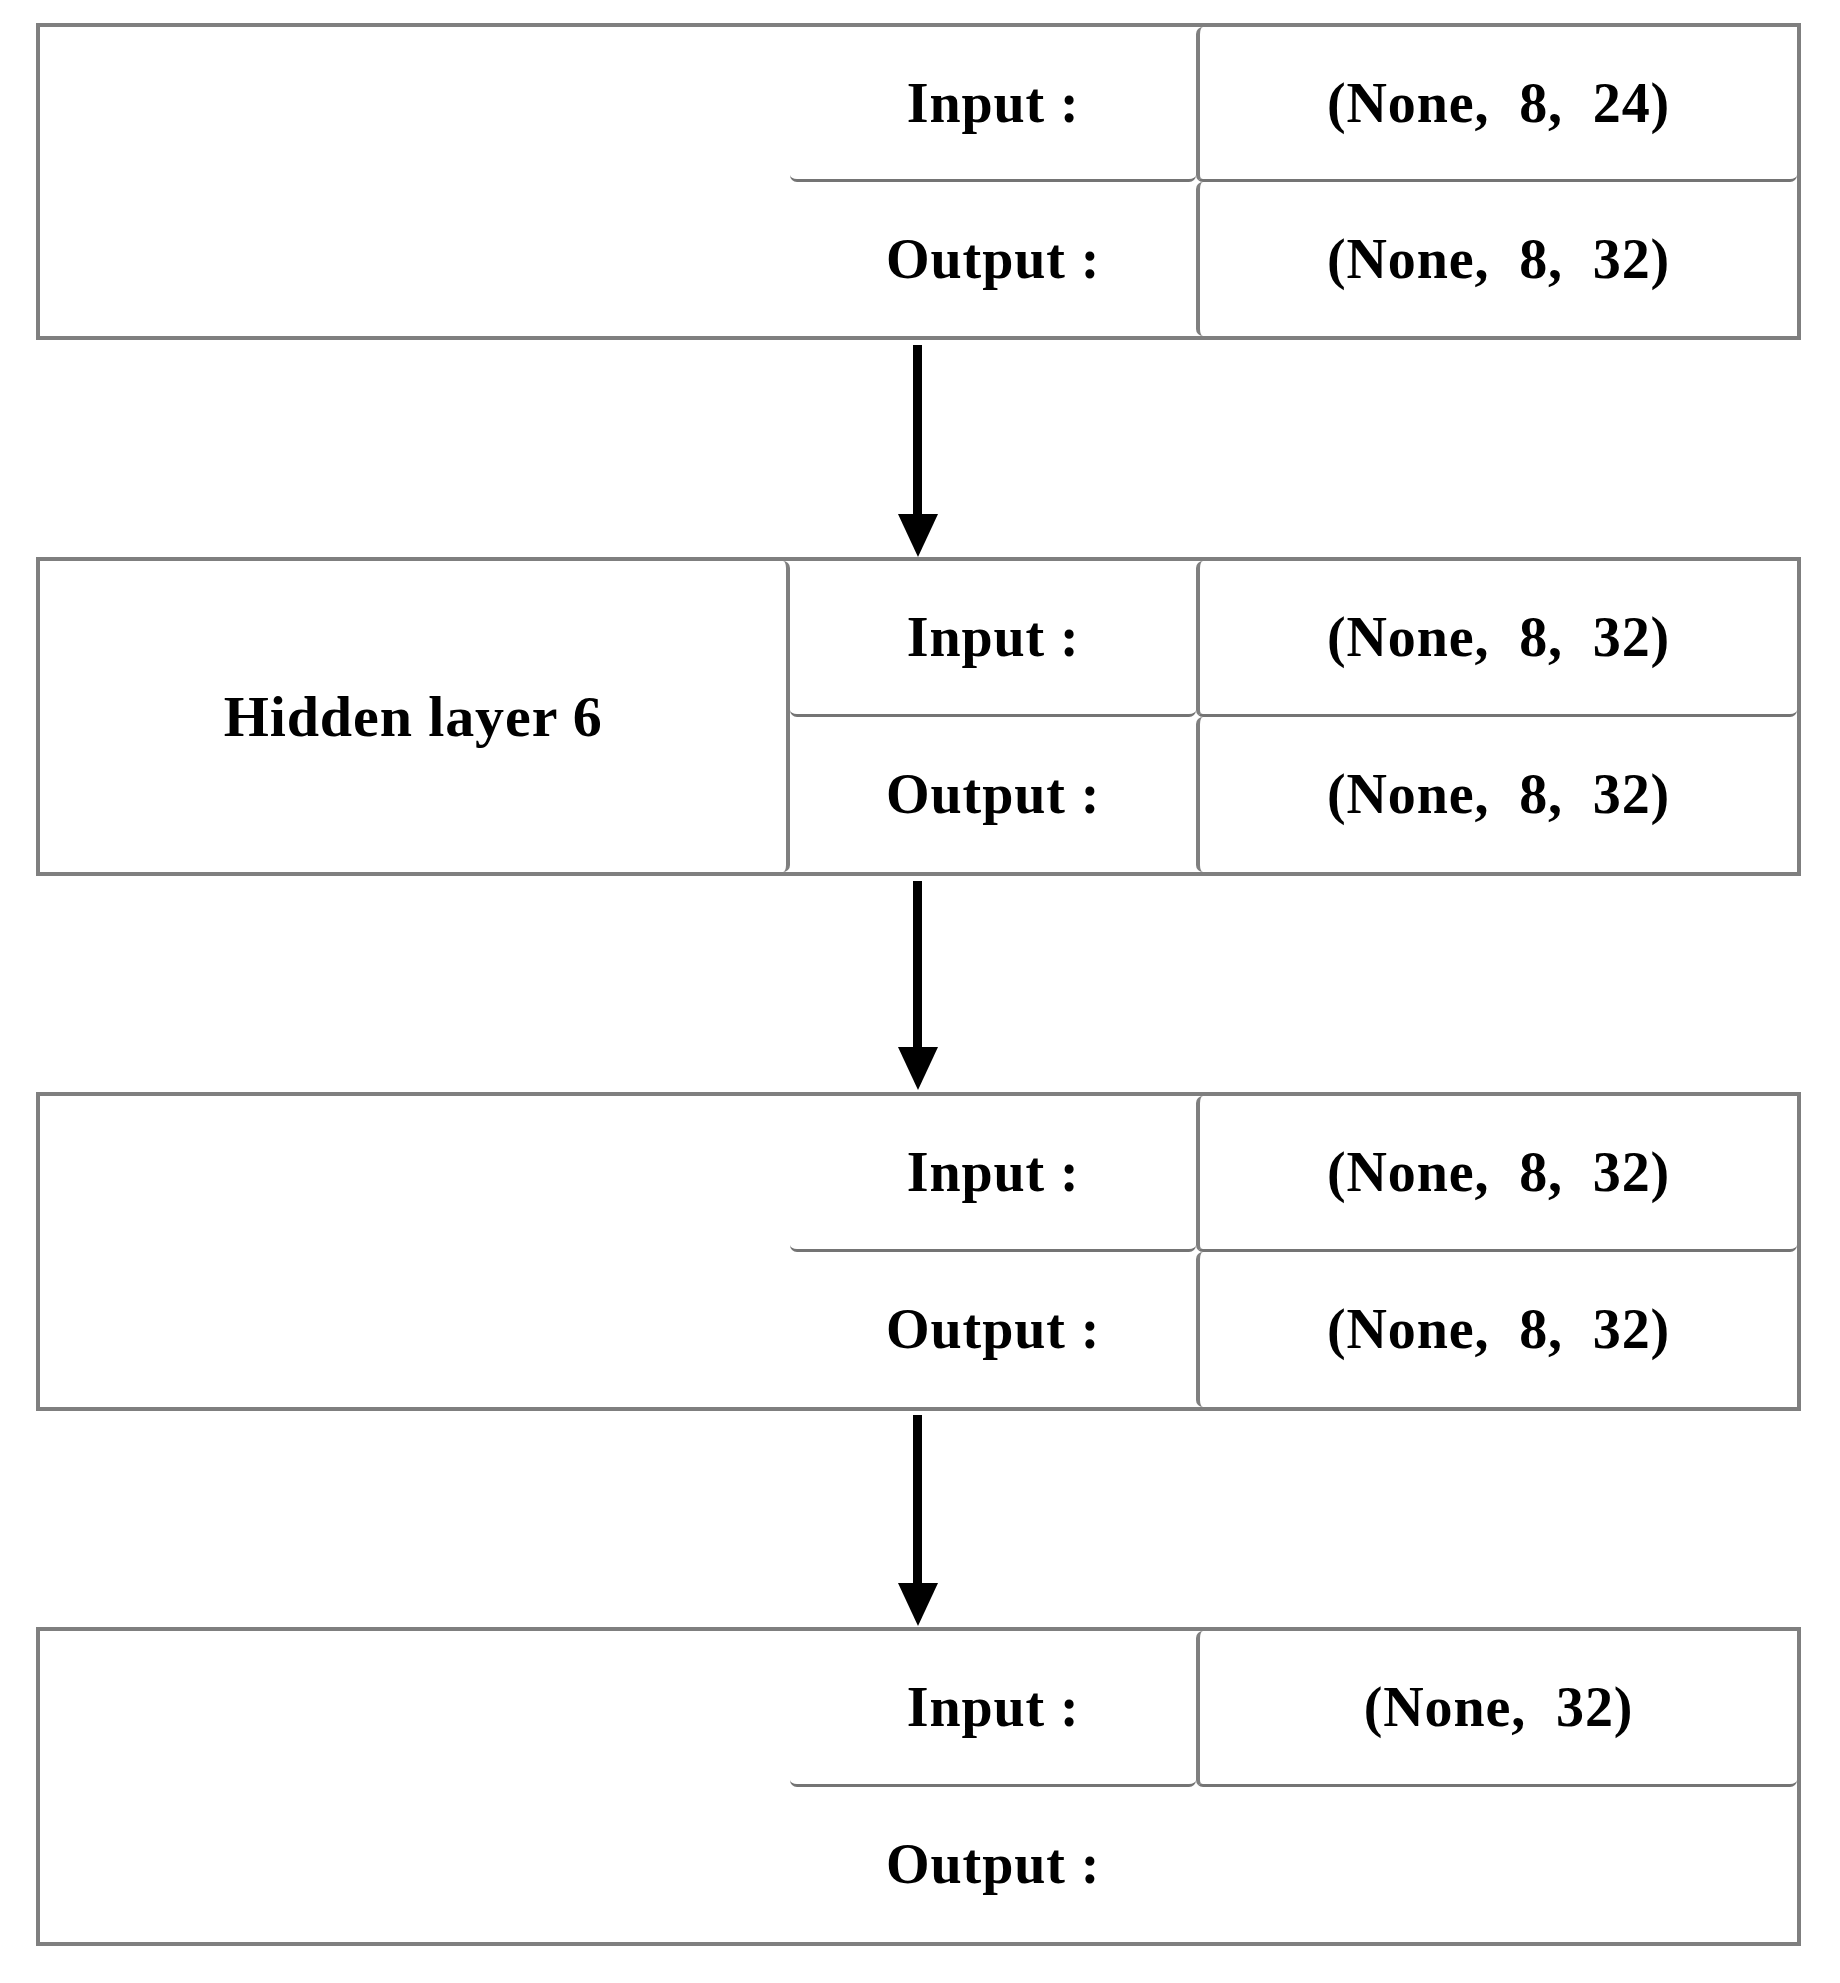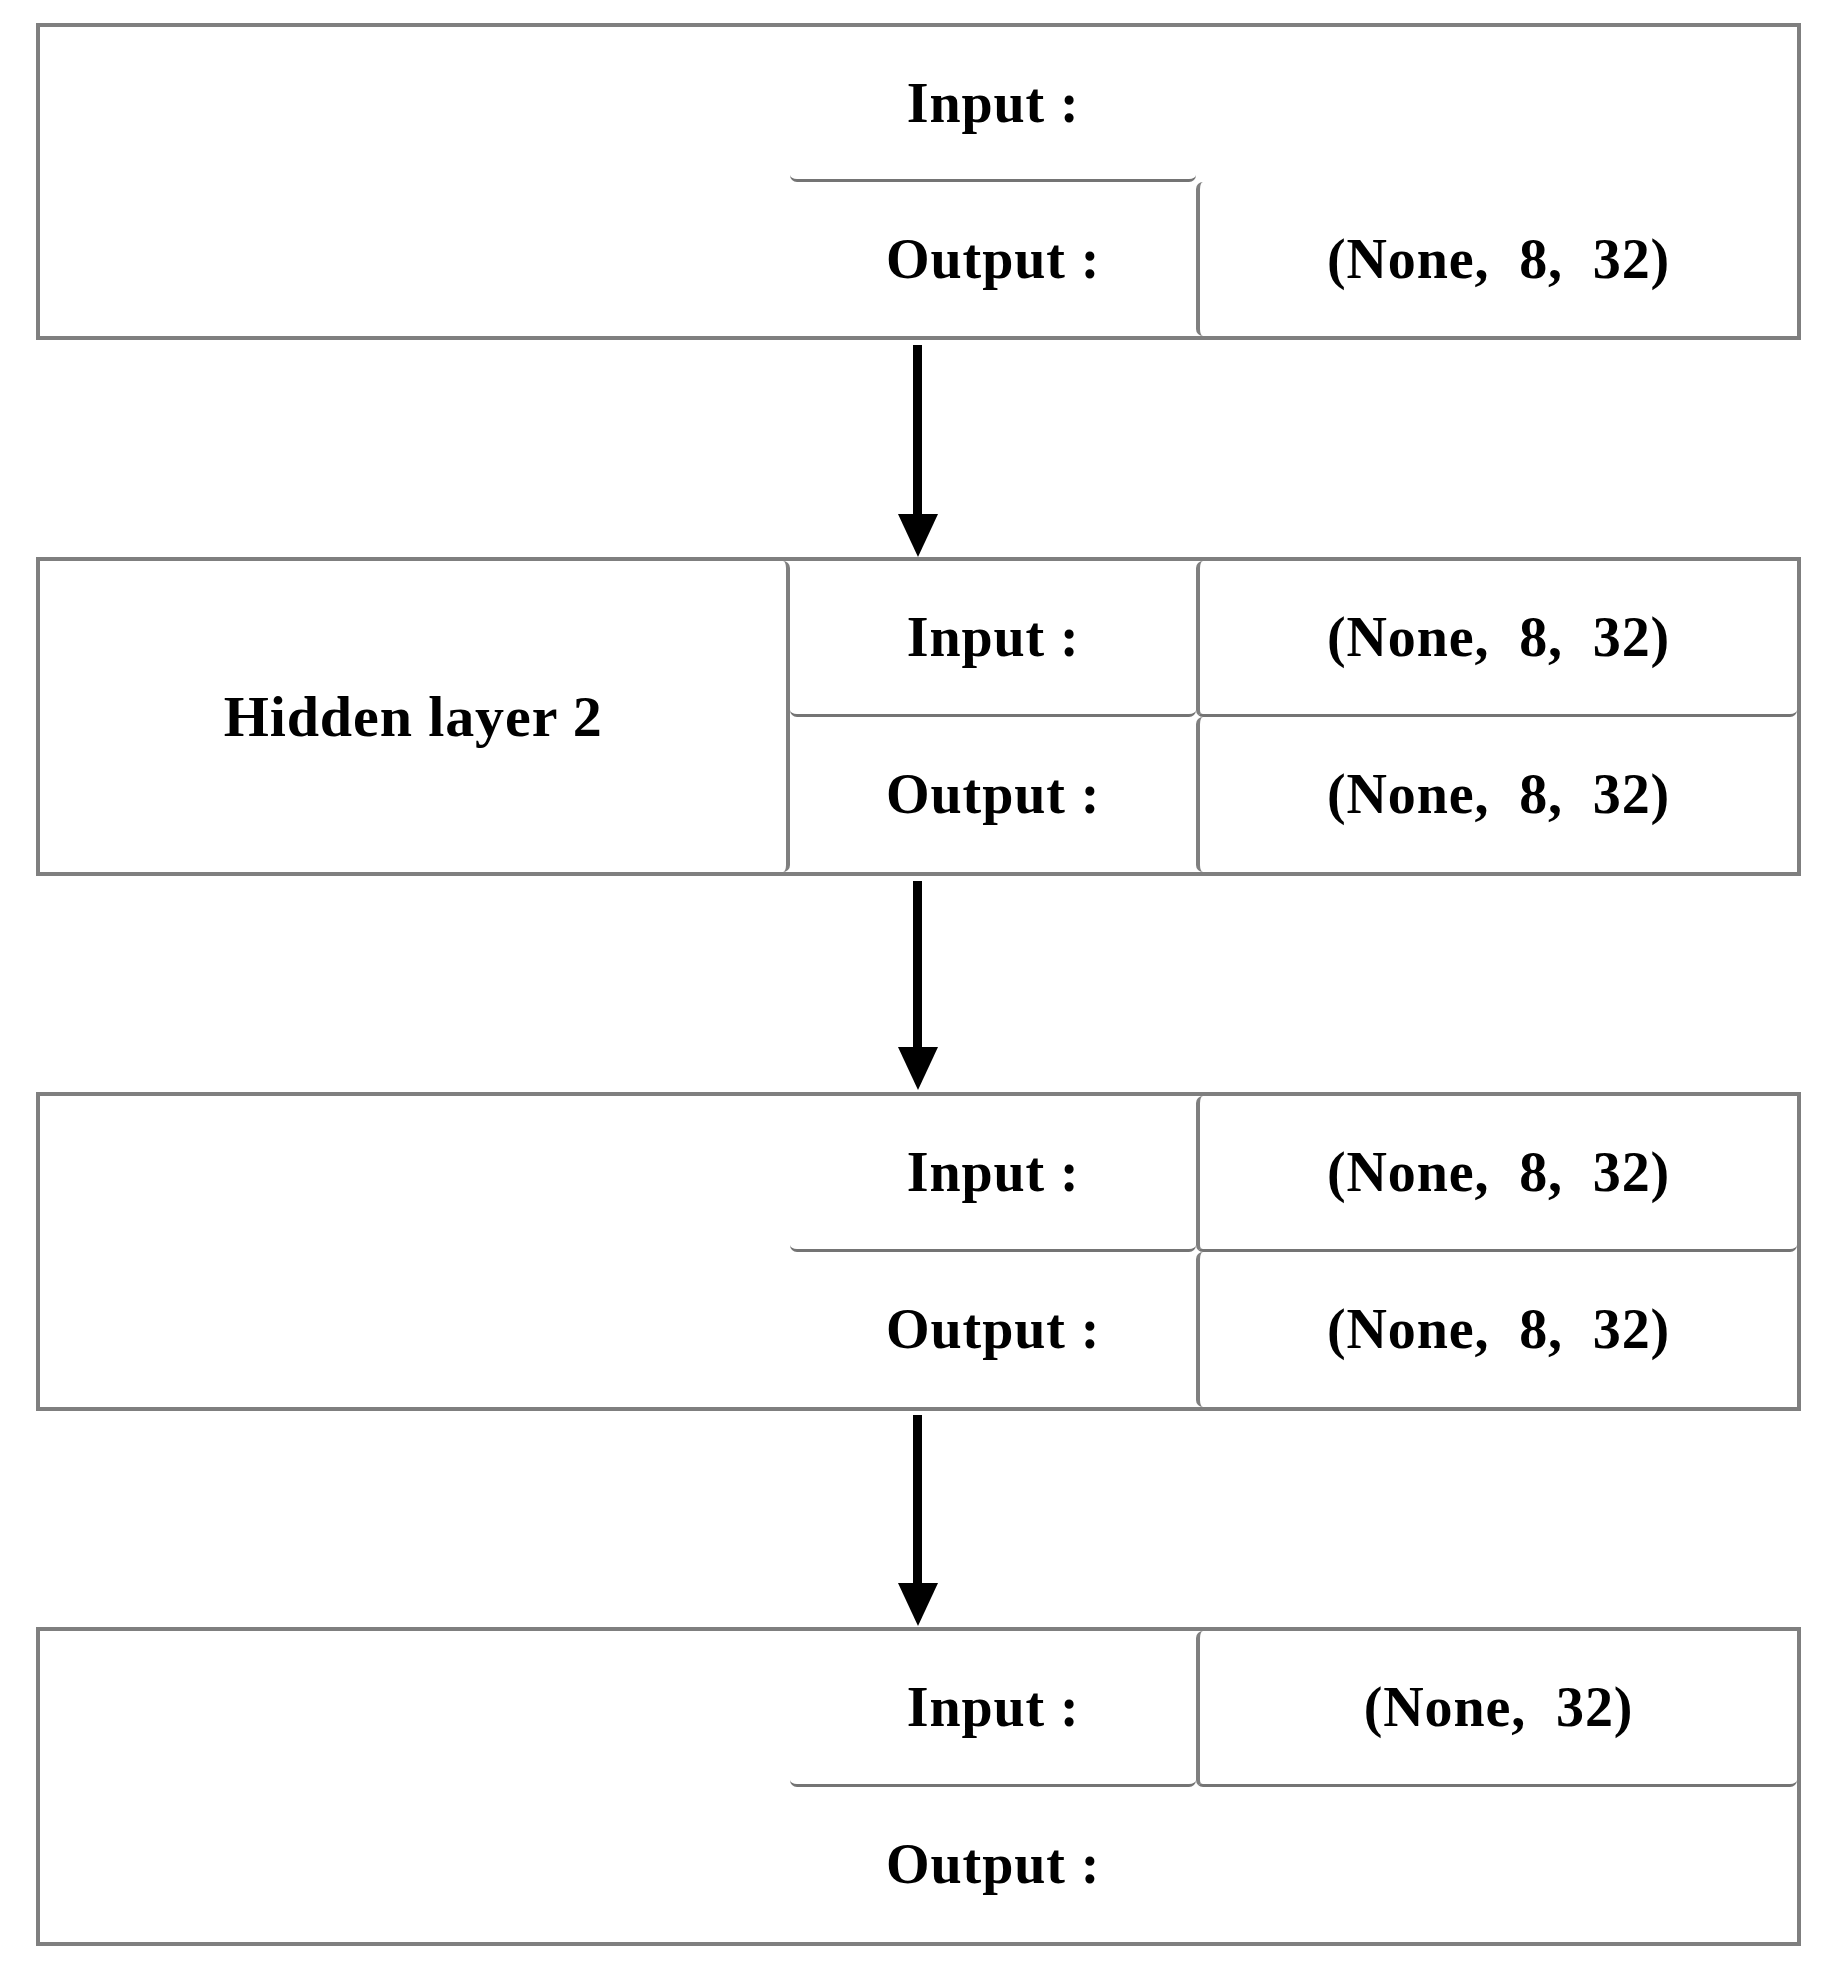"(None, 8, 24)" div.cell { html: none -> <div>(None, 8, 24)</div> }
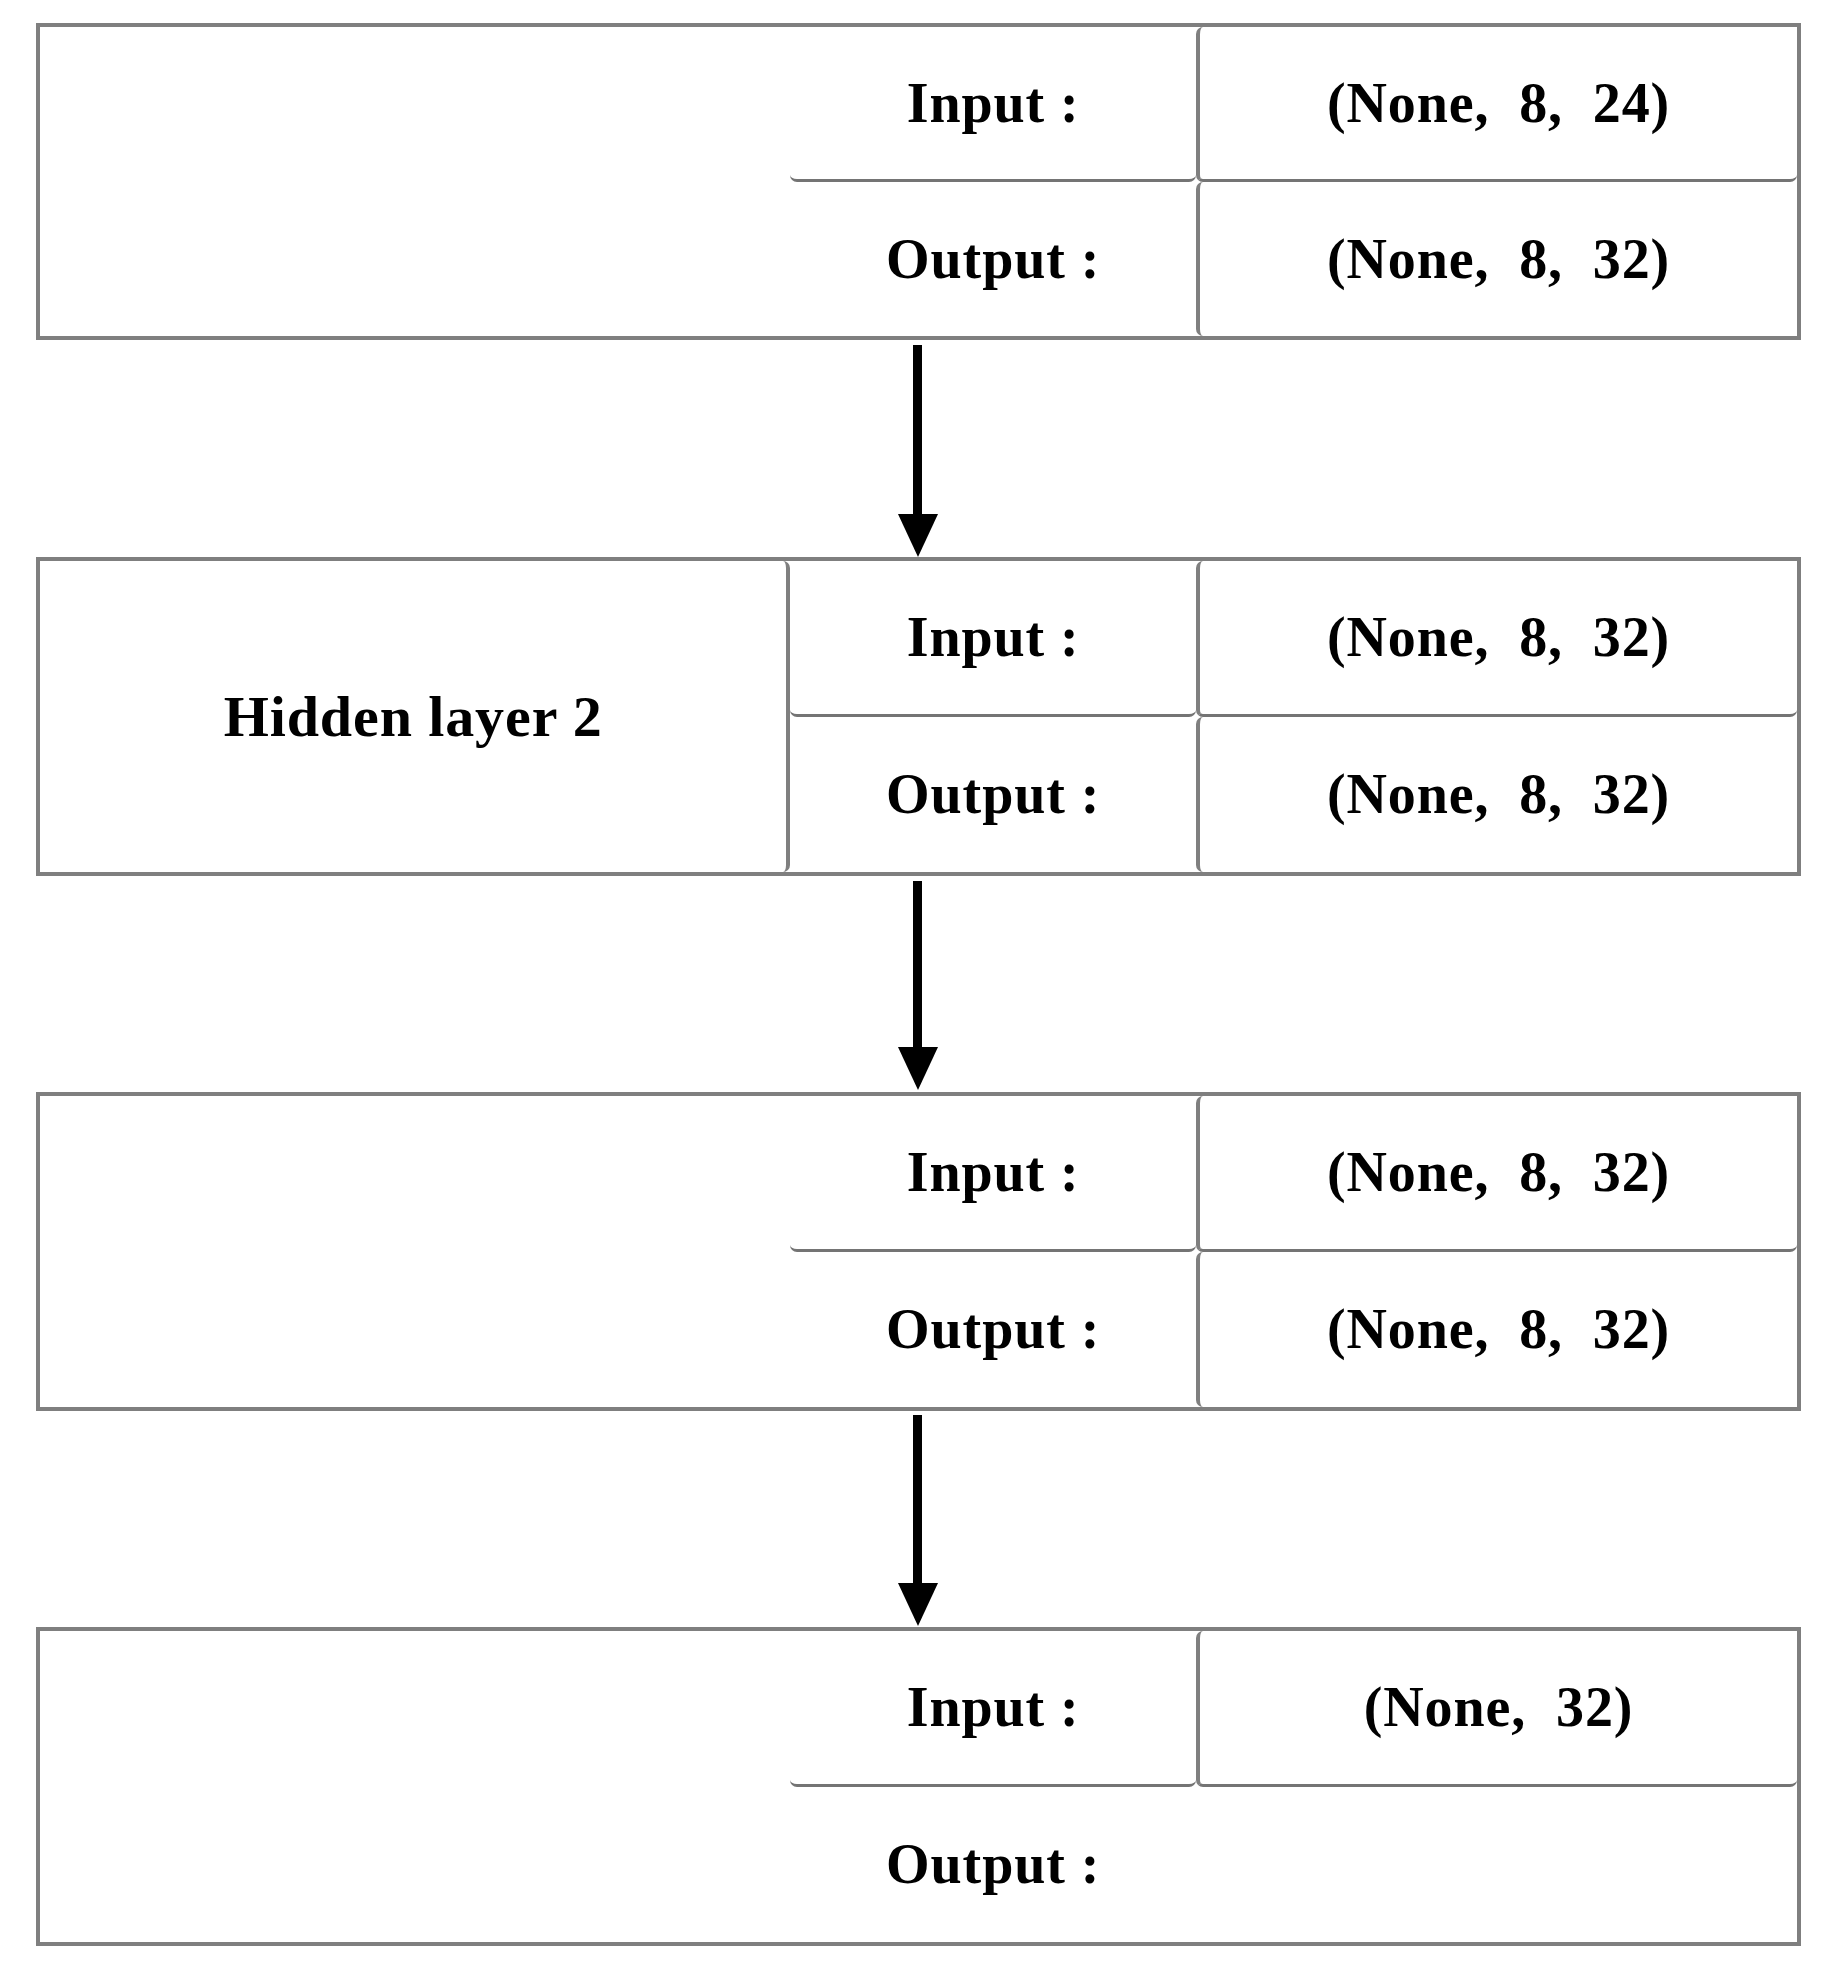"Hidden layer 2" div.cell { text: 2 -> 6 }
